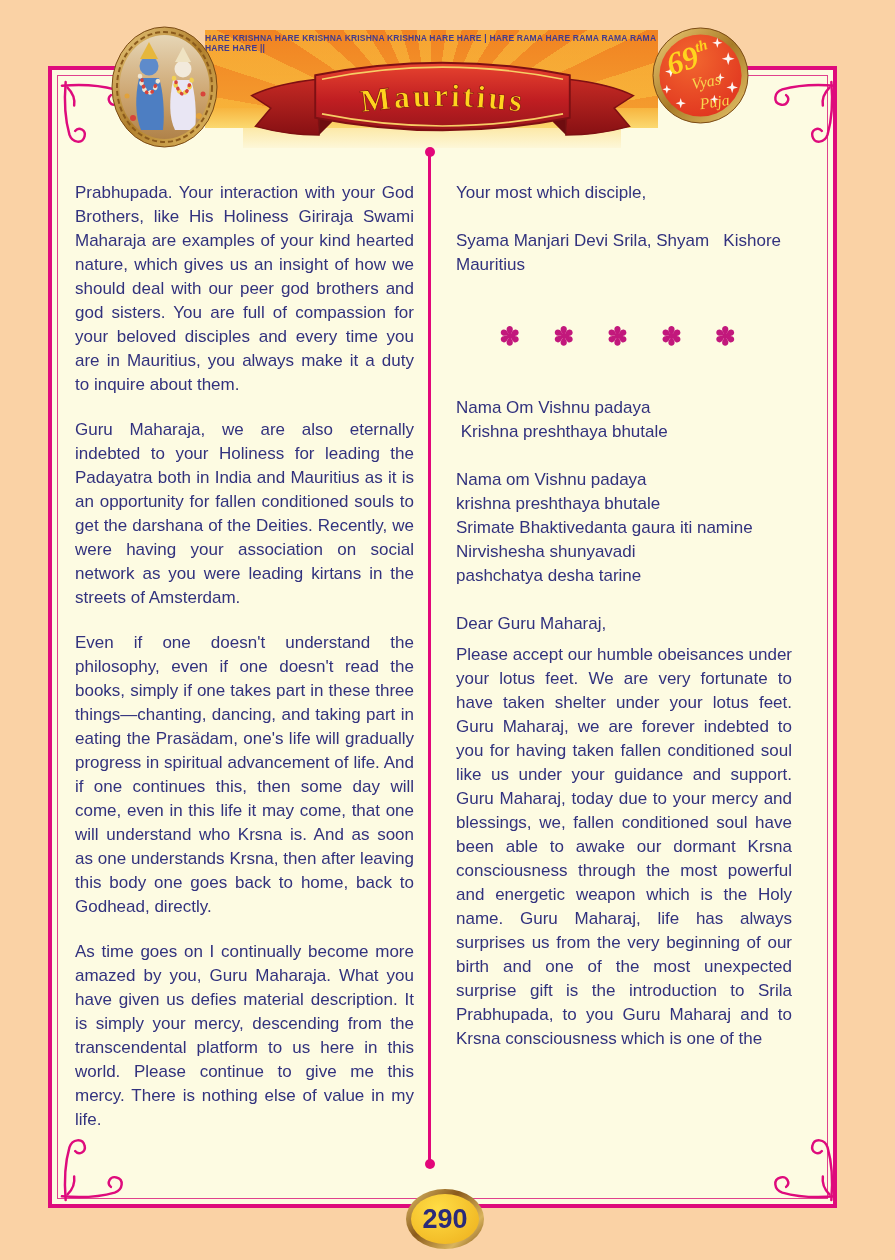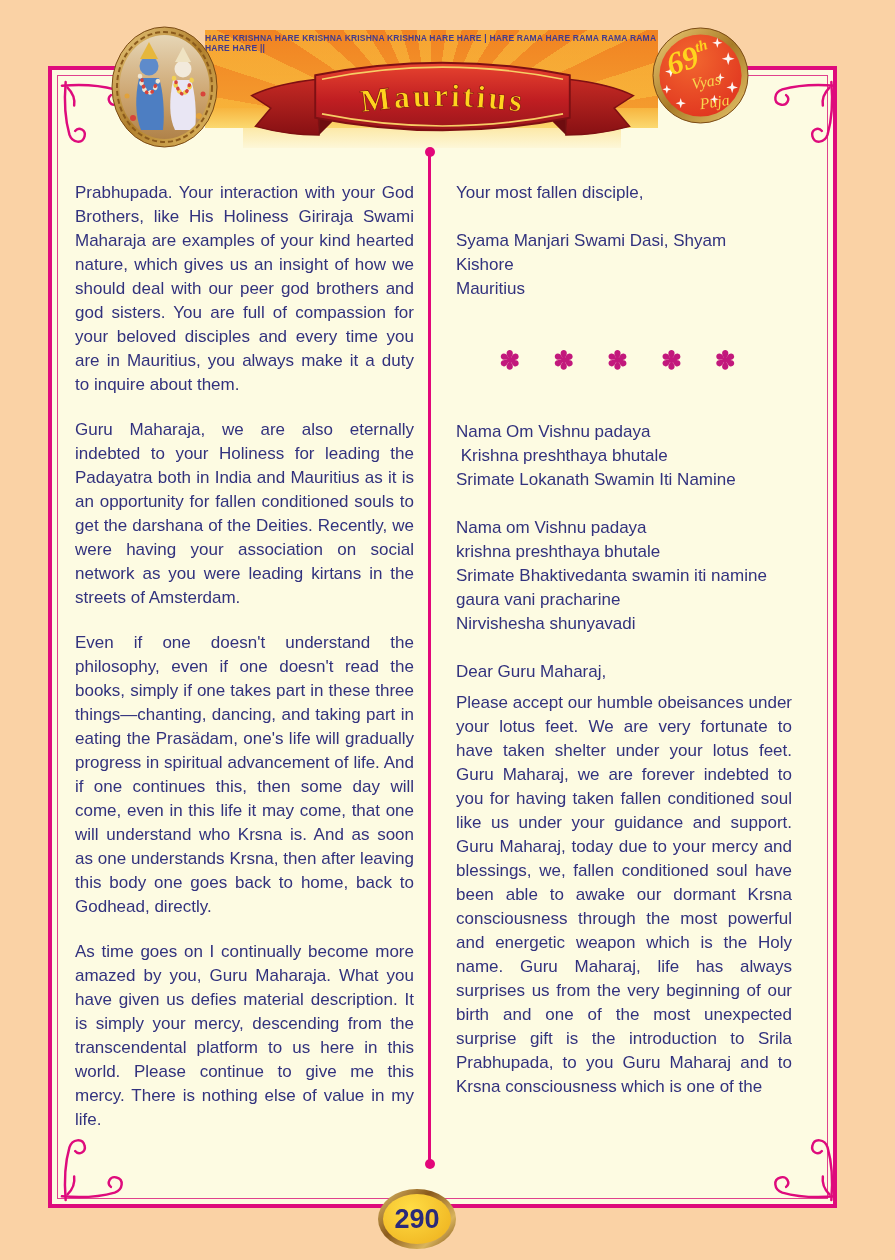"Your most fallen disciple," div { text: fallen -> which }
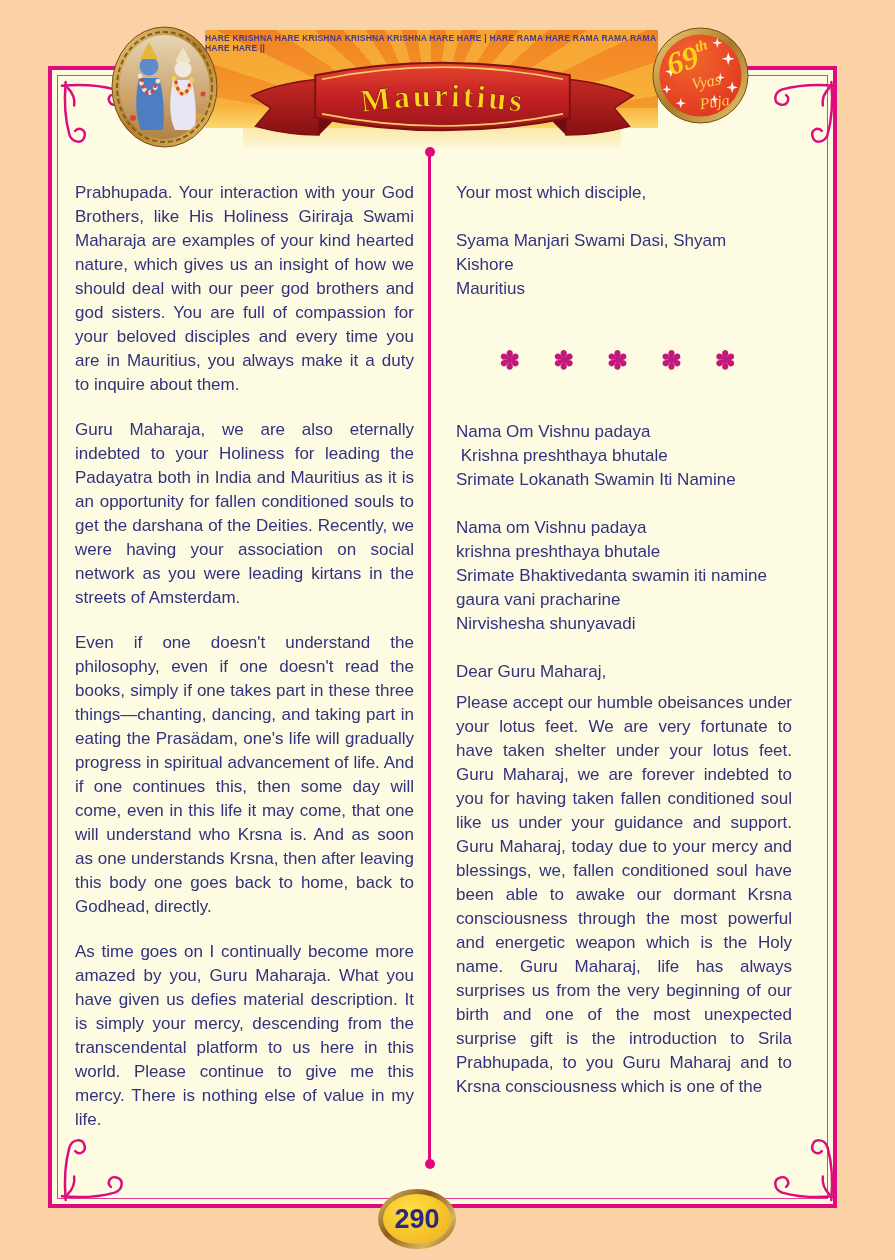"Syama Manjari Swami Dasi, Shyam" div.pre { text: Swami Dasi -> Devi Srila }
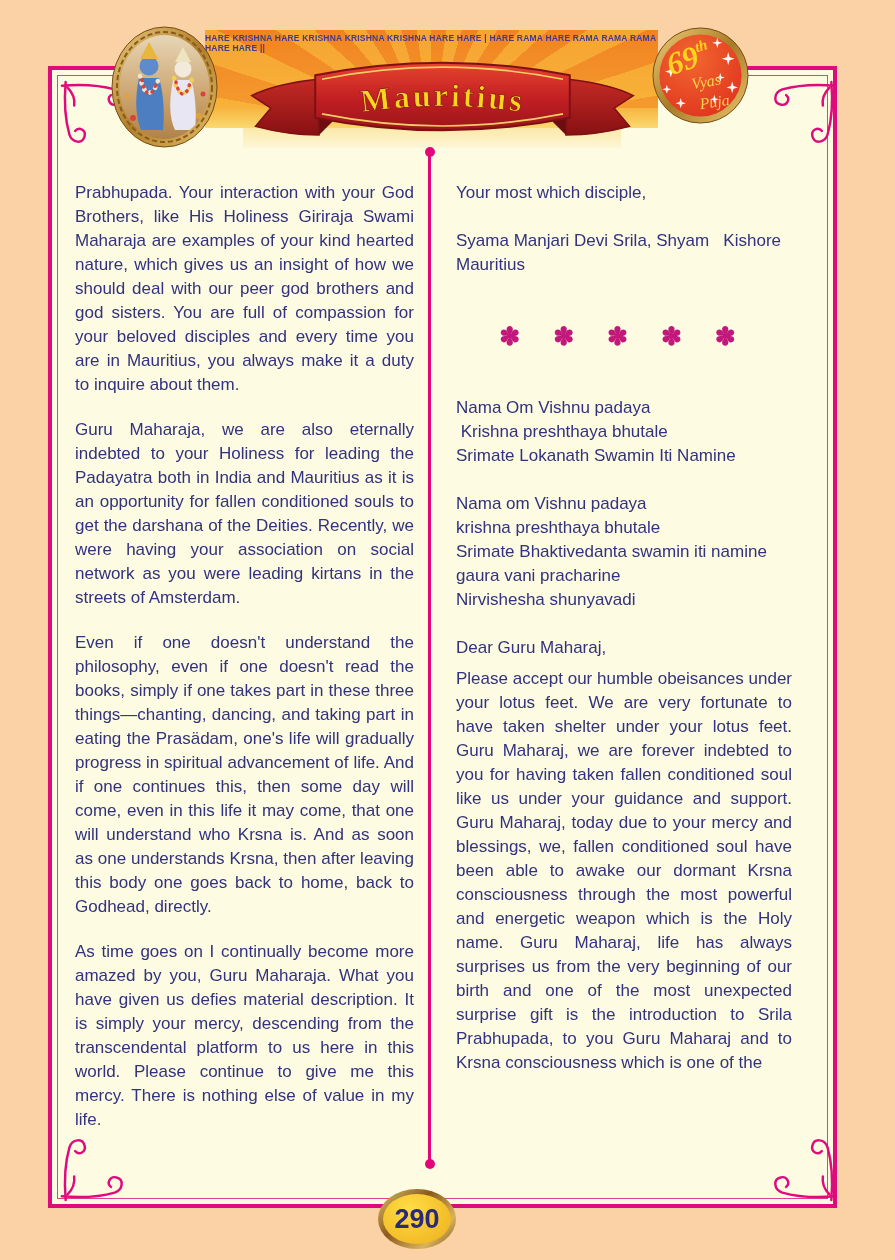"Srimate Lokanath Swamin Iti Namine" div.pre { html: <div>Srimate Lokanath Swamin Iti Namine</div> -> none }
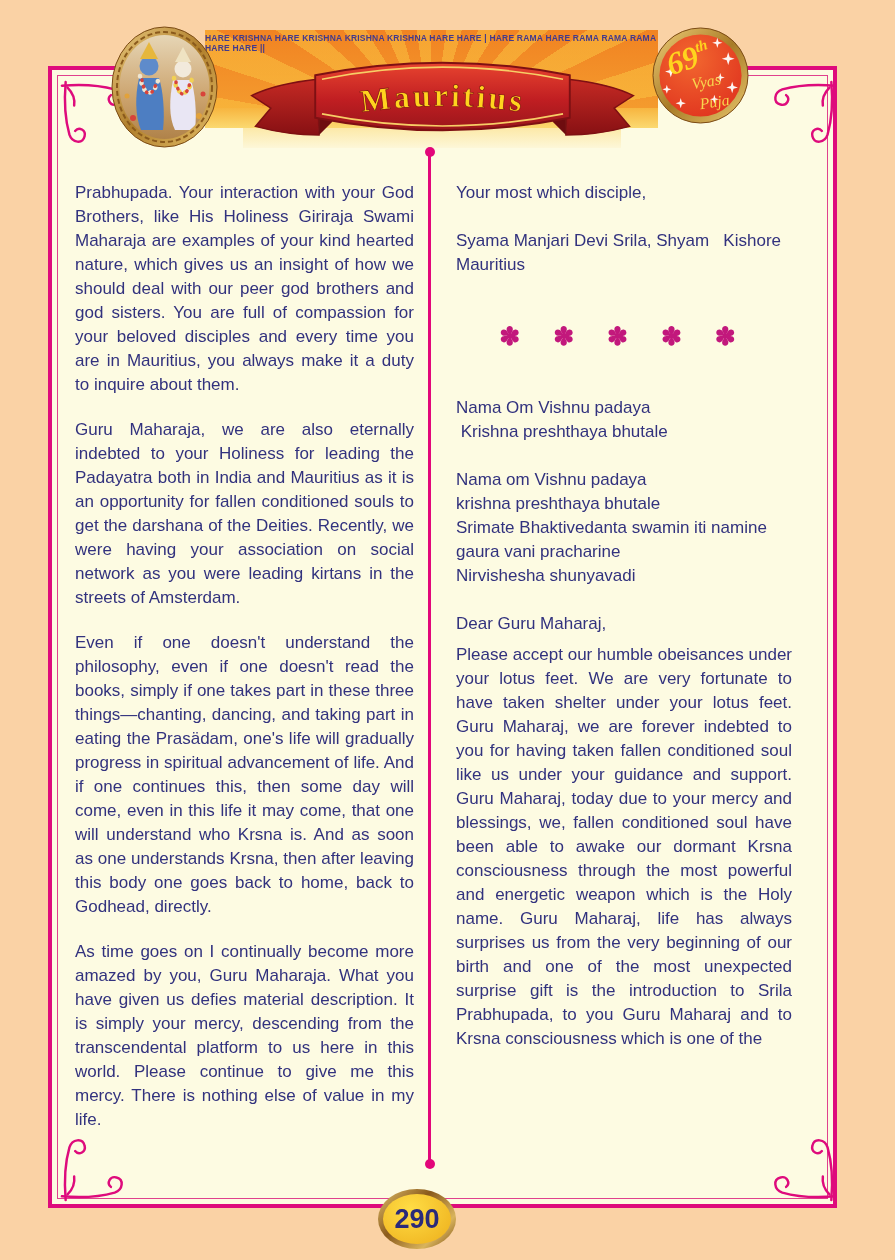"Srimate Bhaktivedanta swamin iti namine" div.pre { text: swamin -> gaura }
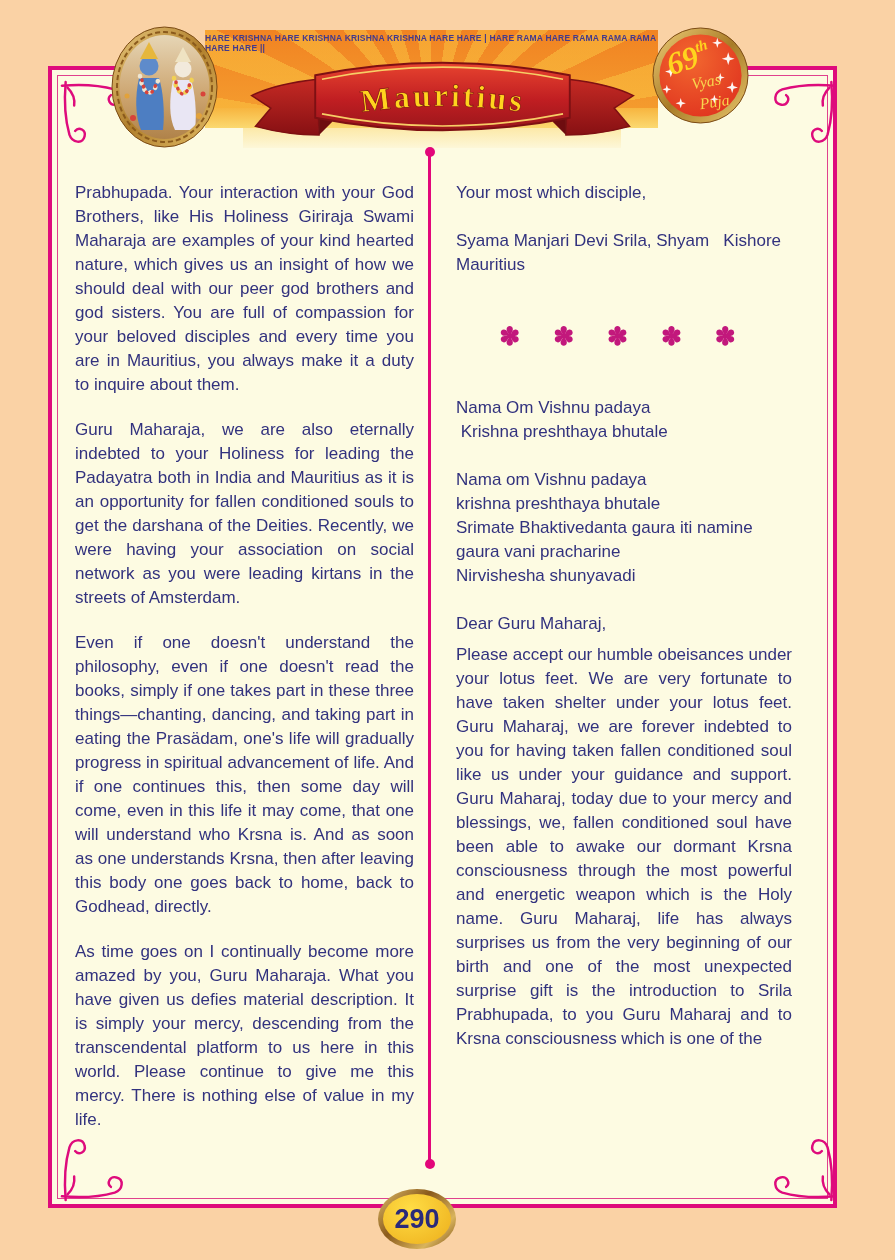"gaura vani pracharine" div.pre { html: <div>gaura vani pracharine</div> -> none }
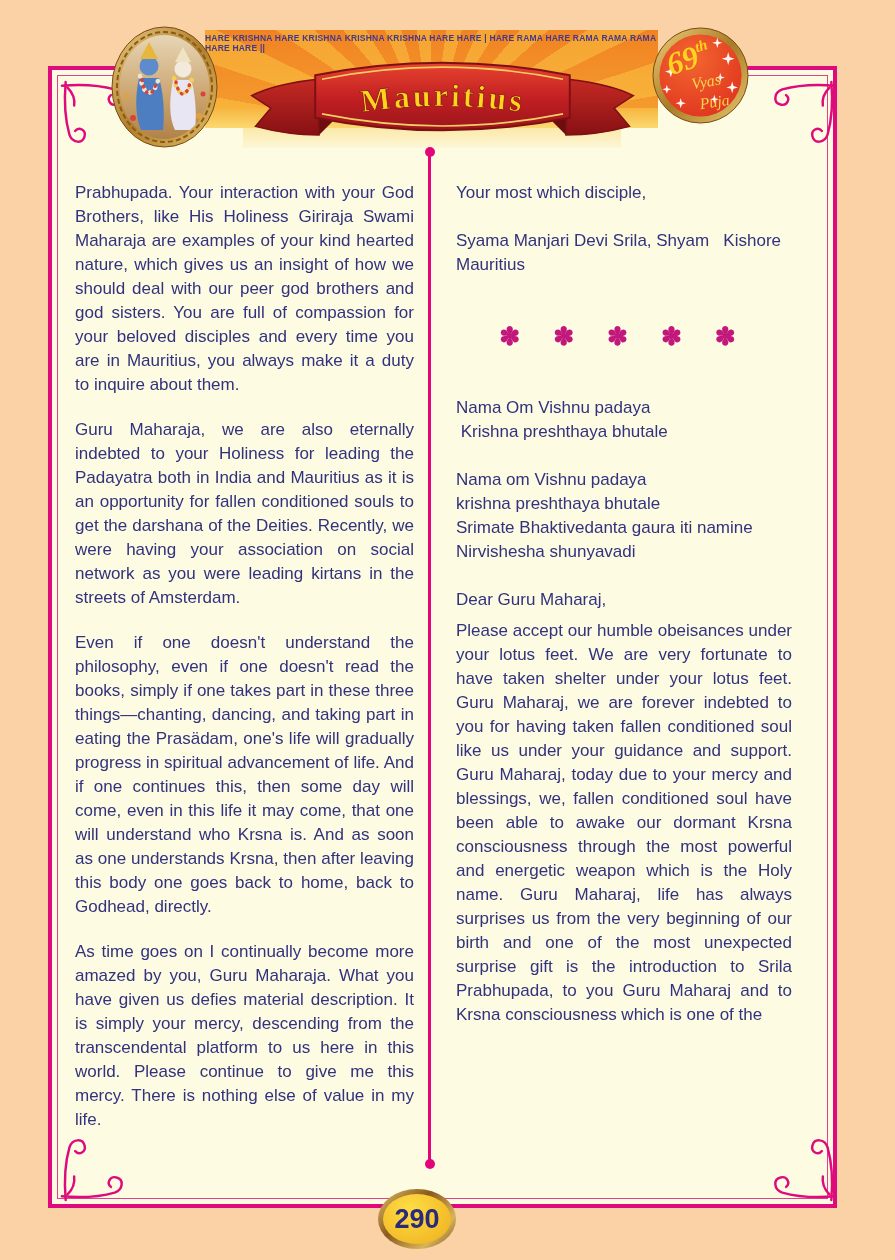"pashchatya desha tarine" div.pre { html: none -> <div>pashchatya desha tarine</div> }
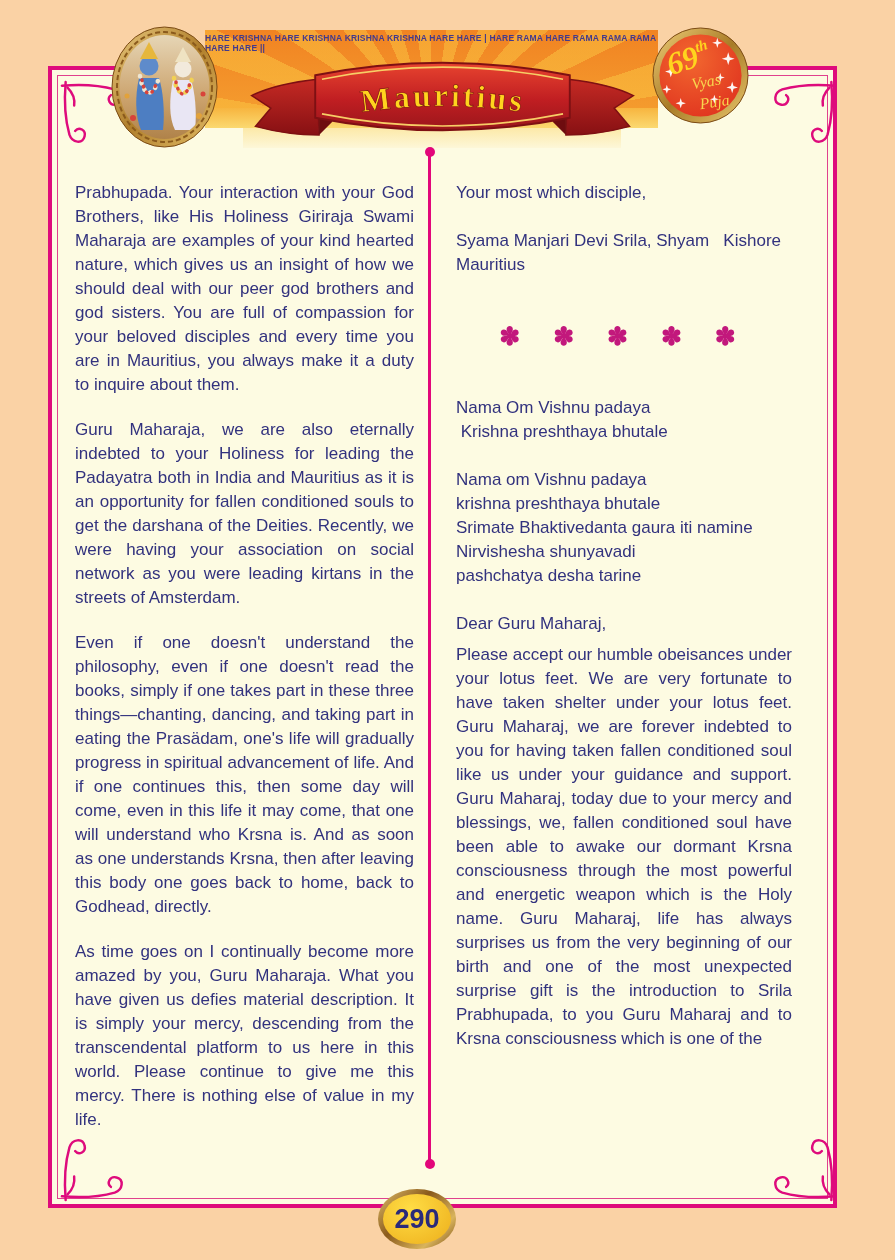"290" .page-oval { left: 378px -> 406px }
